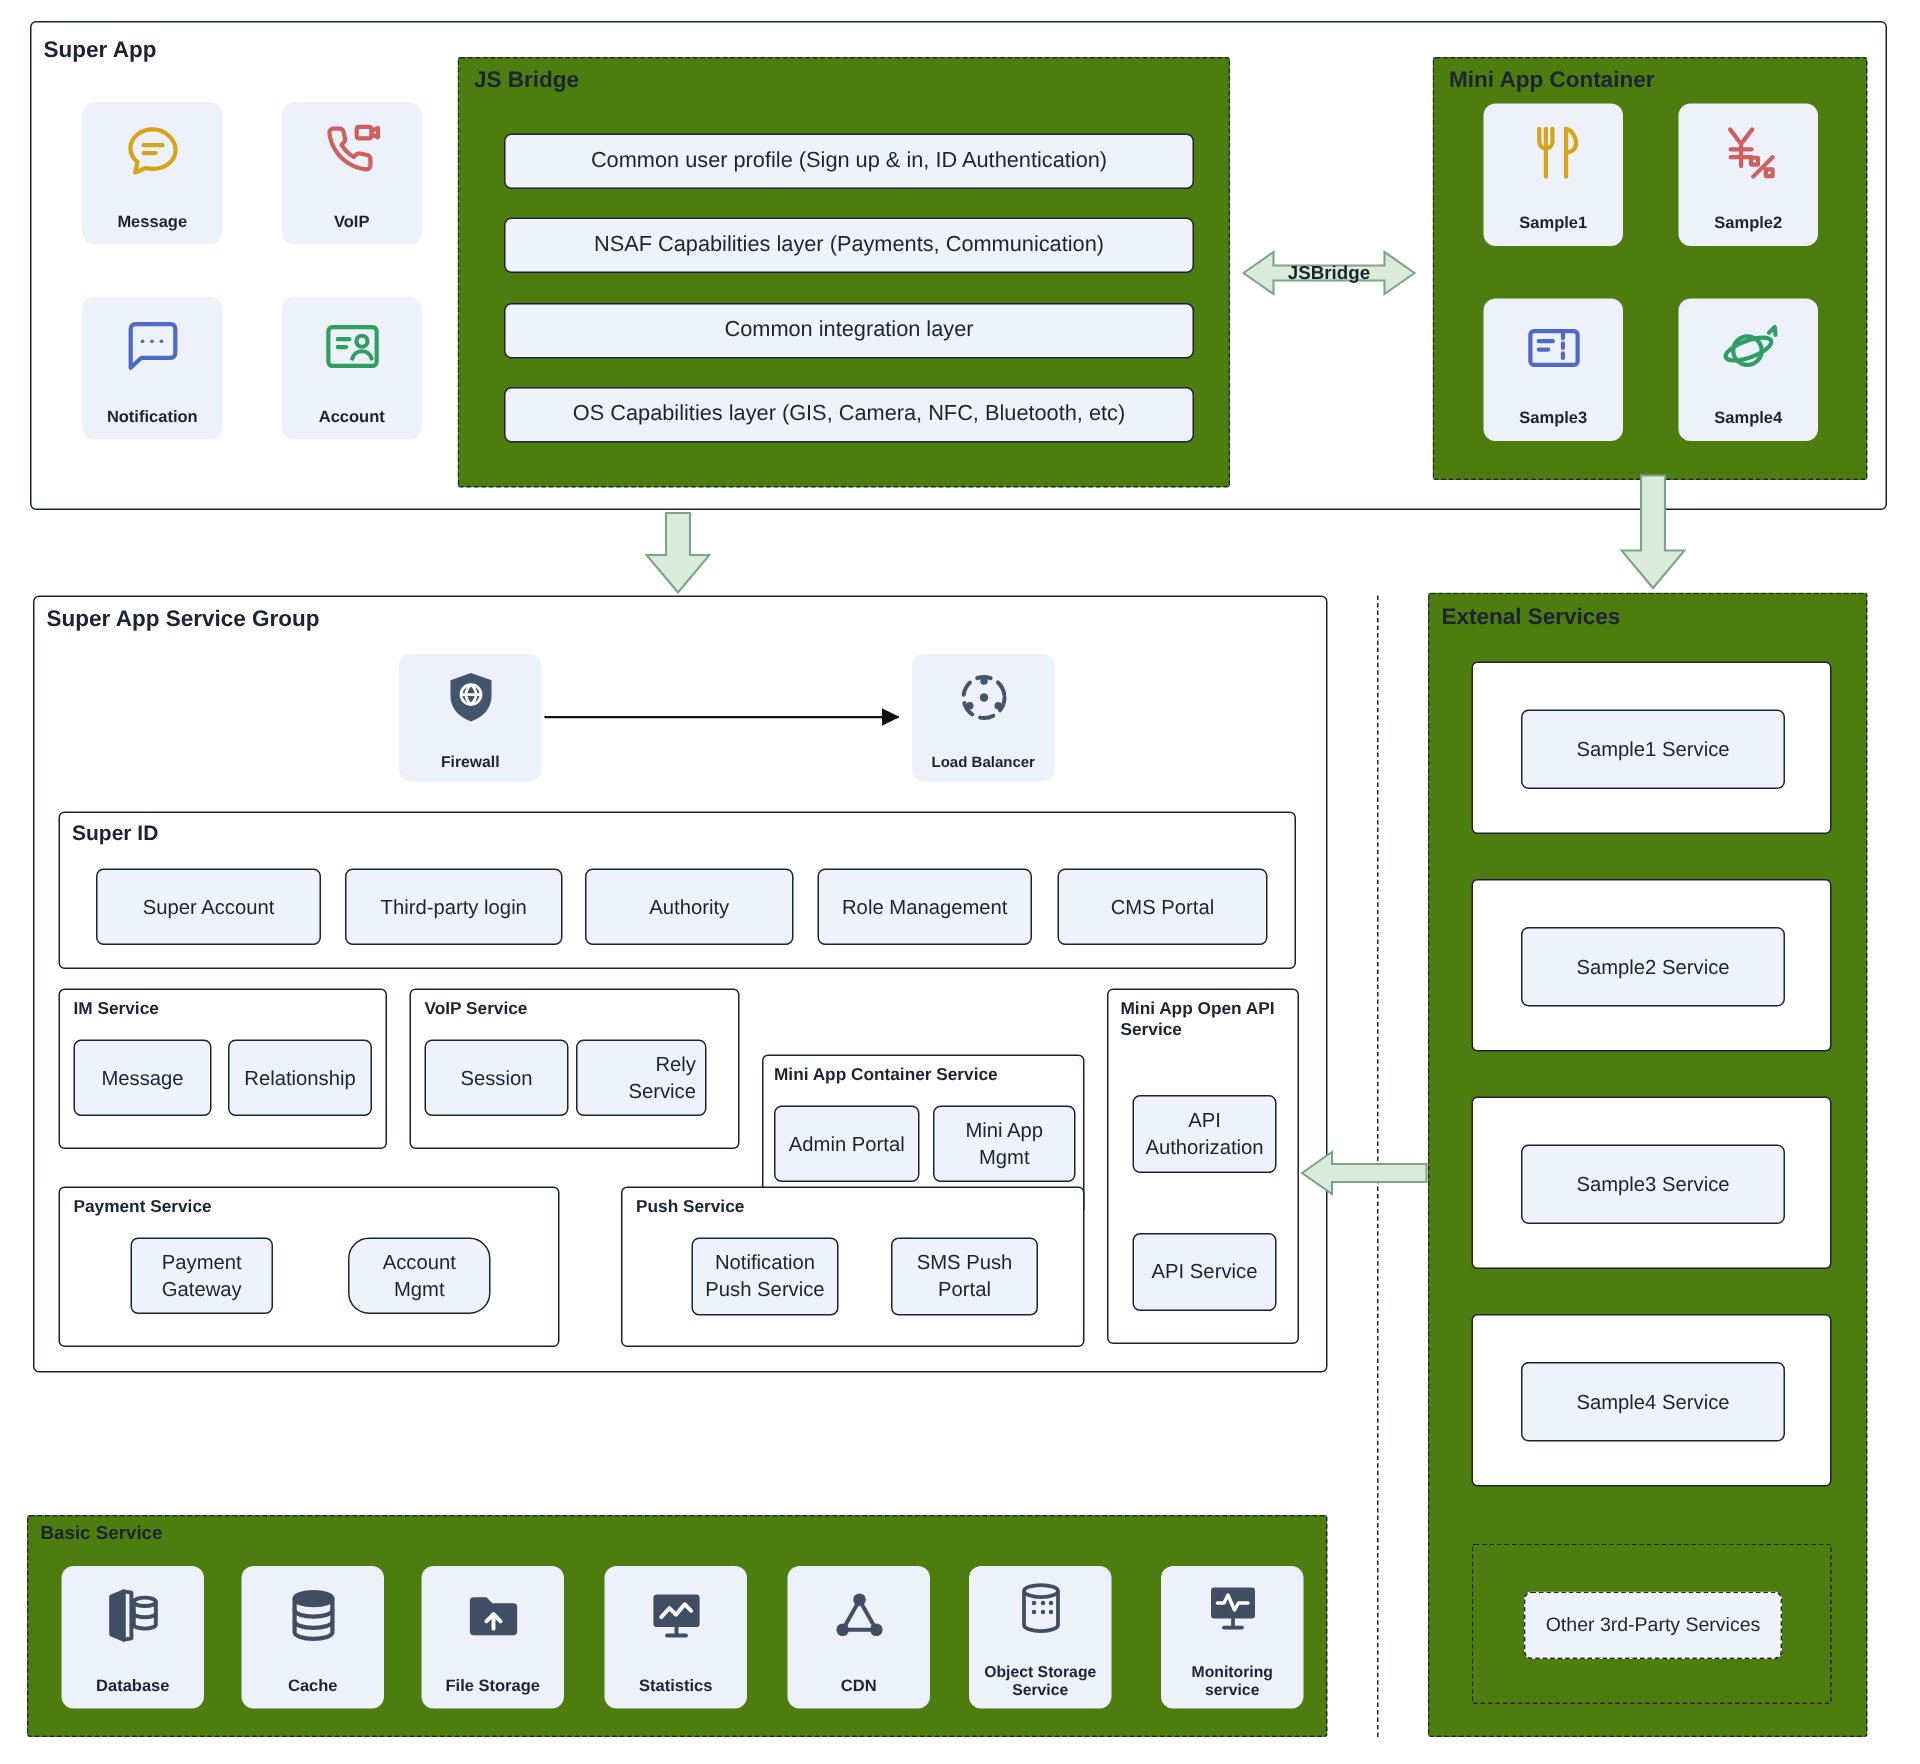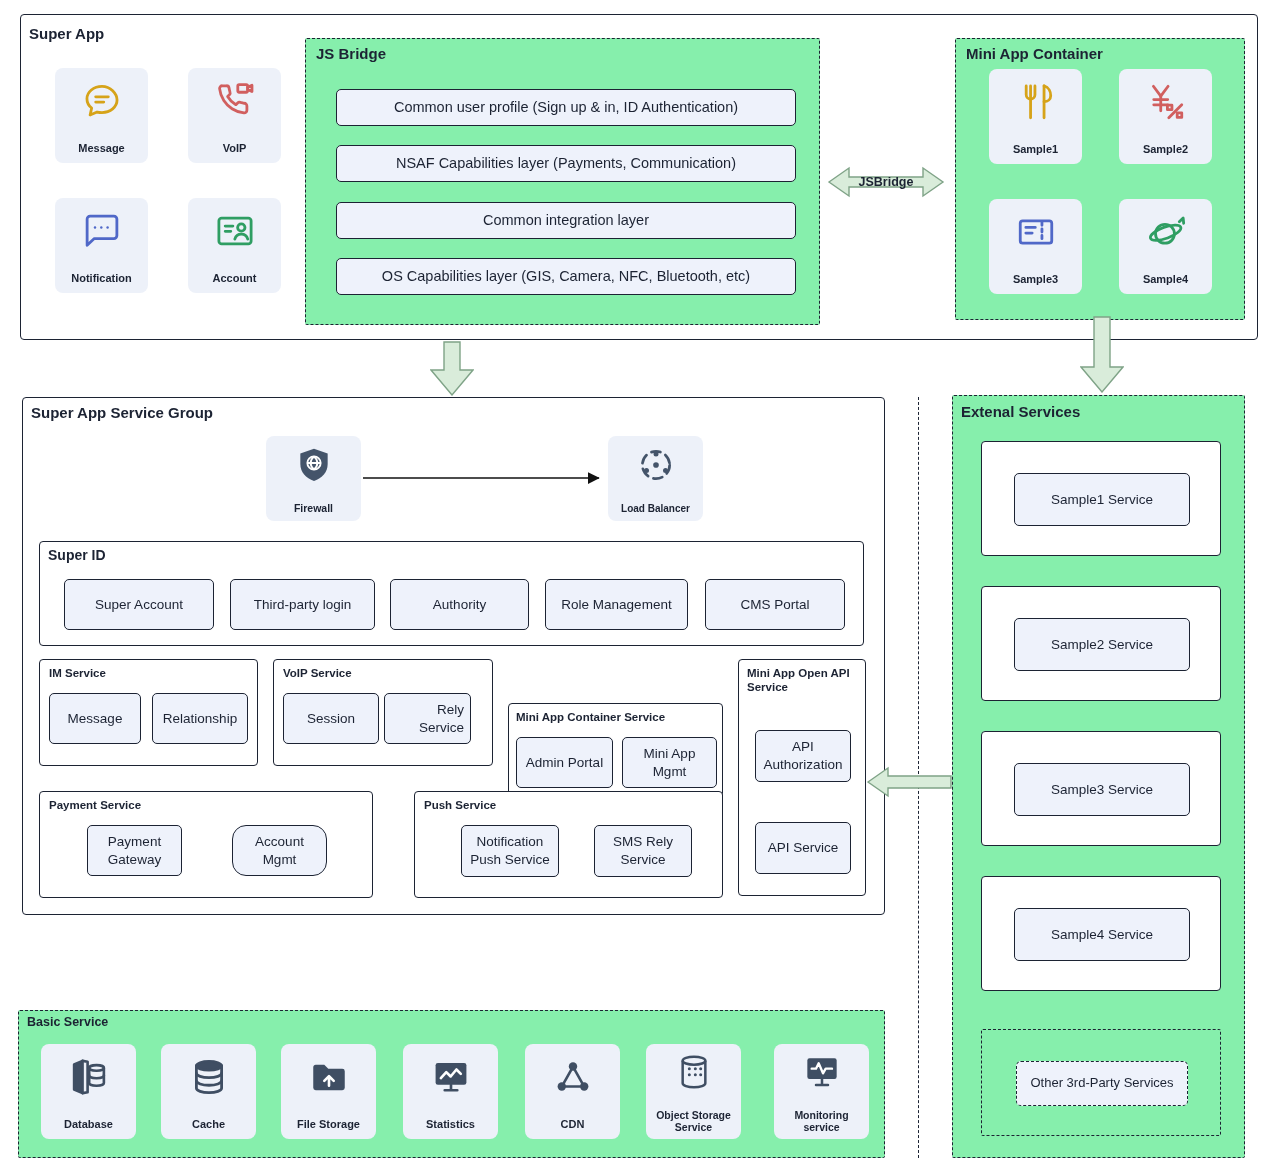"JS Bridge" .dashed-box { background: #86efac -> #4d7c0f }
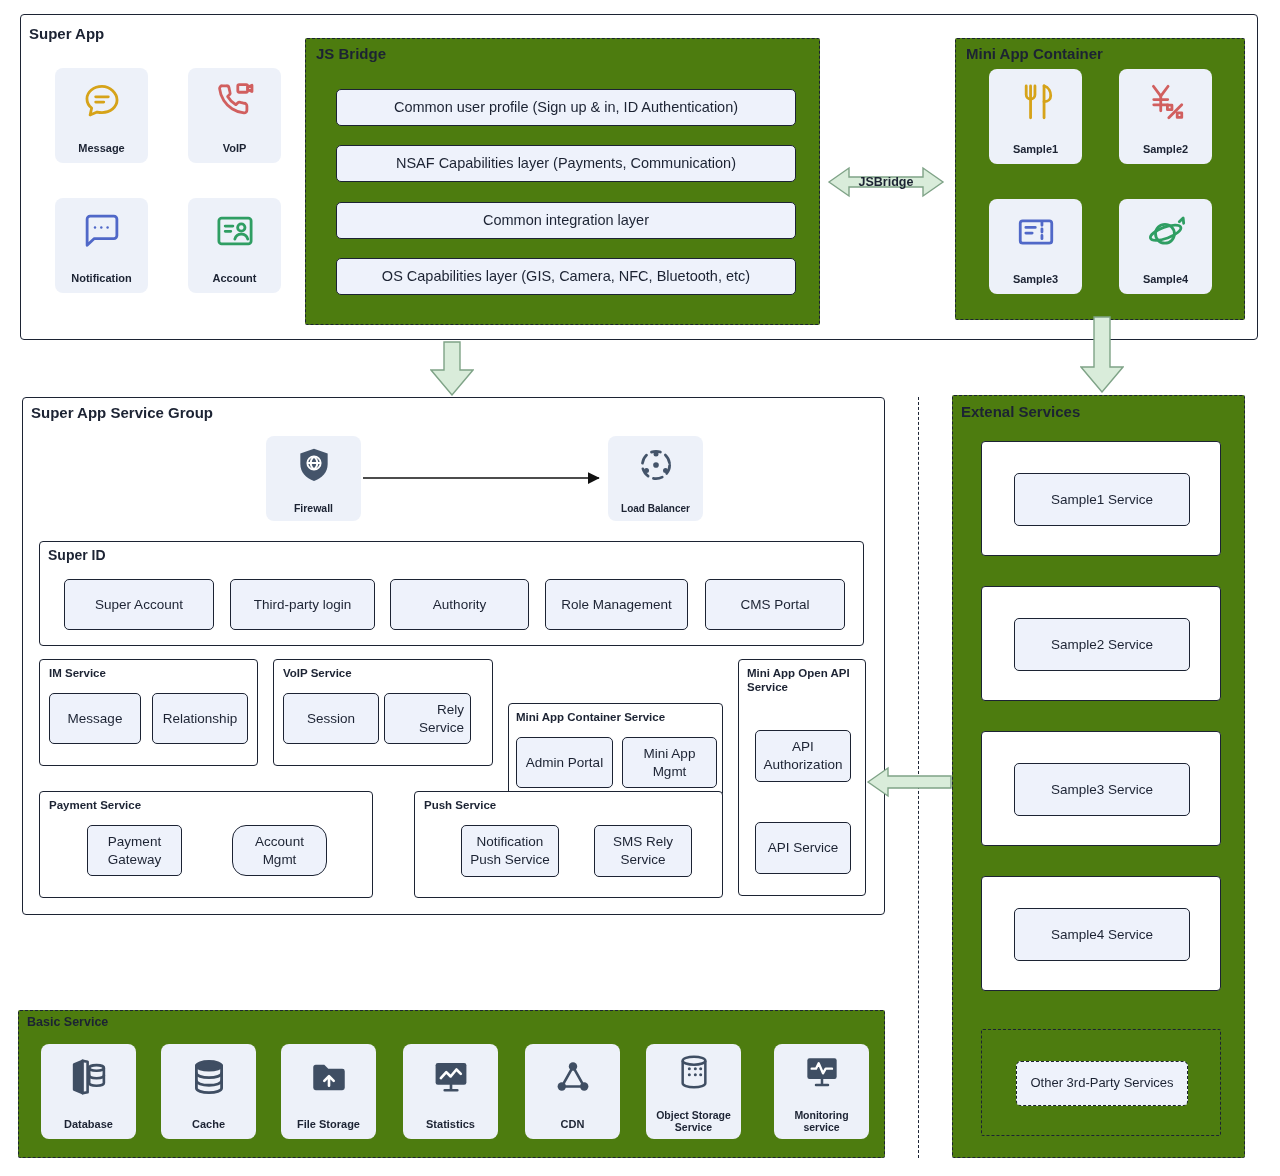"SMS Rely Service" div.pill { text: Rely Service -> Push Portal }
